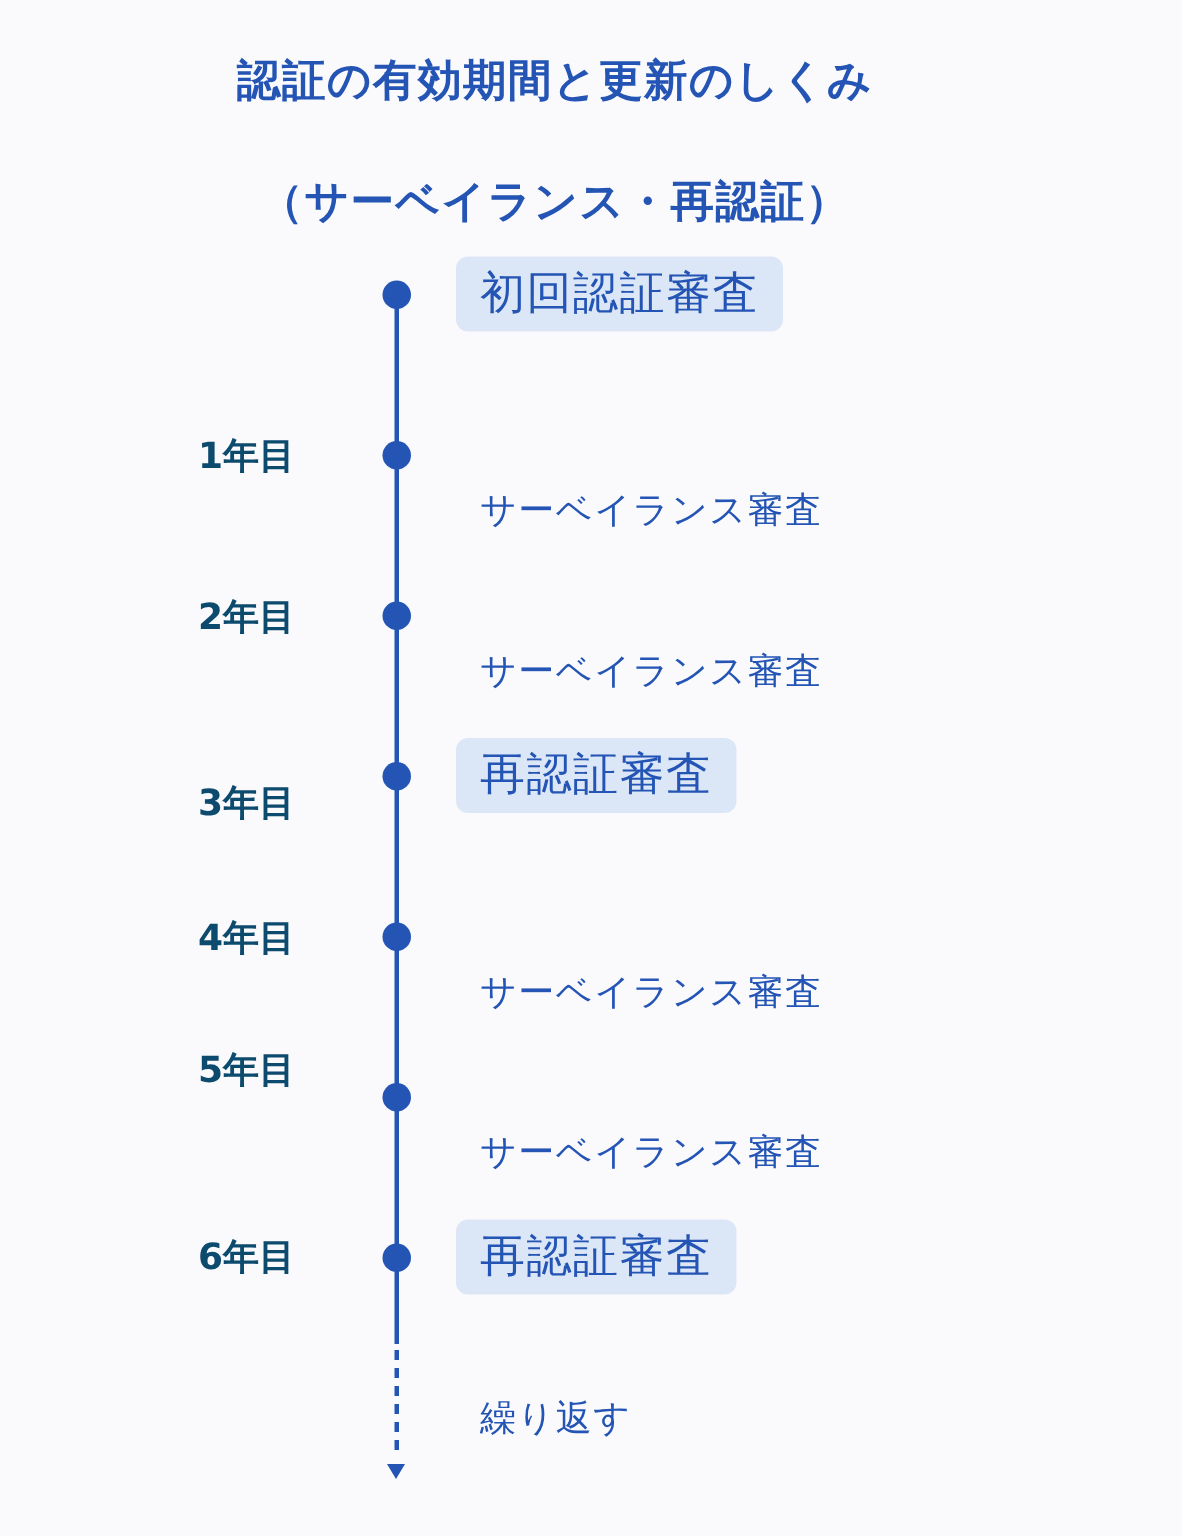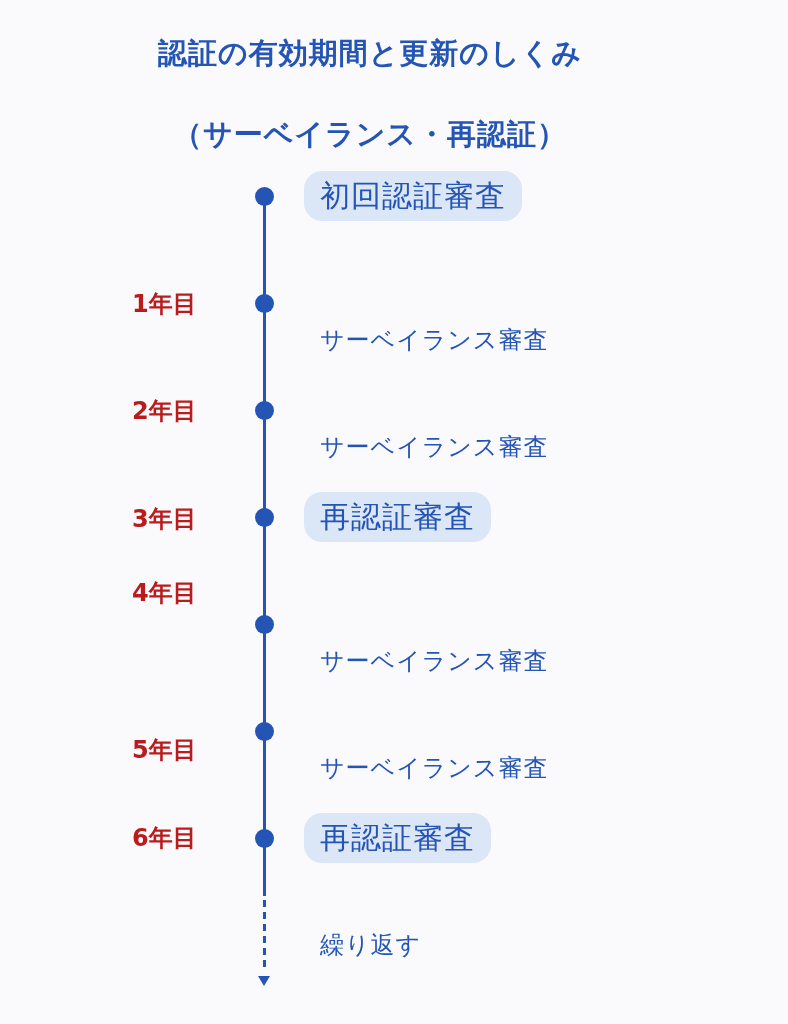"初回認証審査" .badge { border-radius: 18px -> 8px }
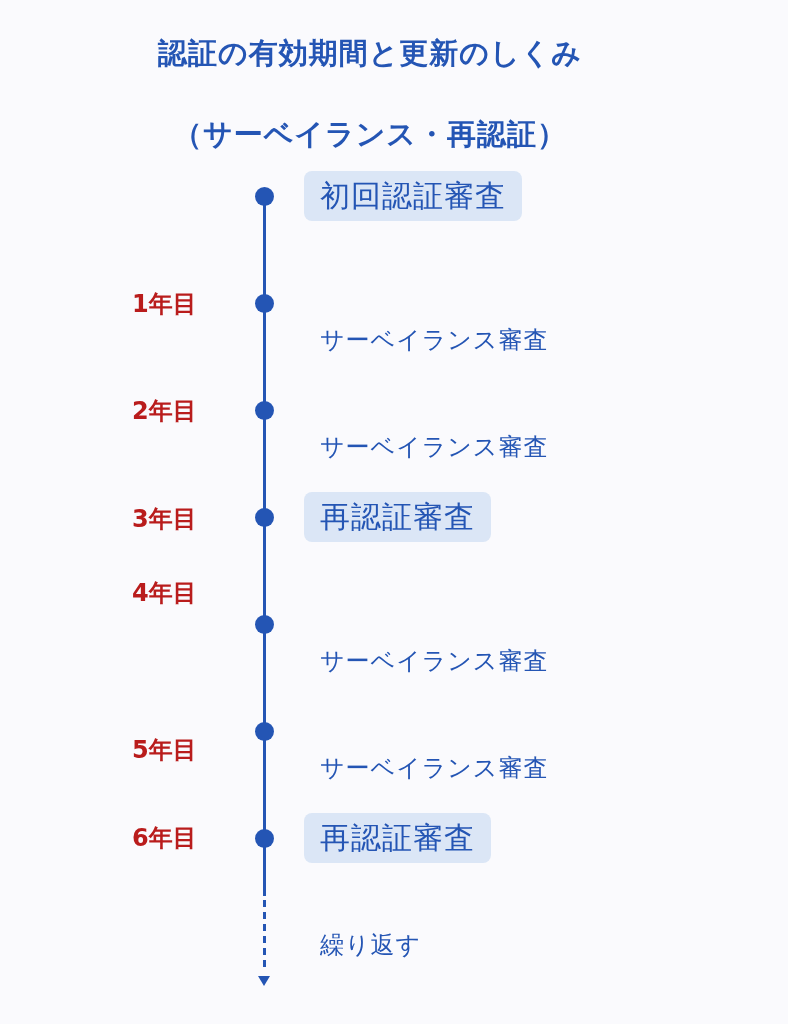"1年目" .year { color: #b91c1c -> #0c4a6e }
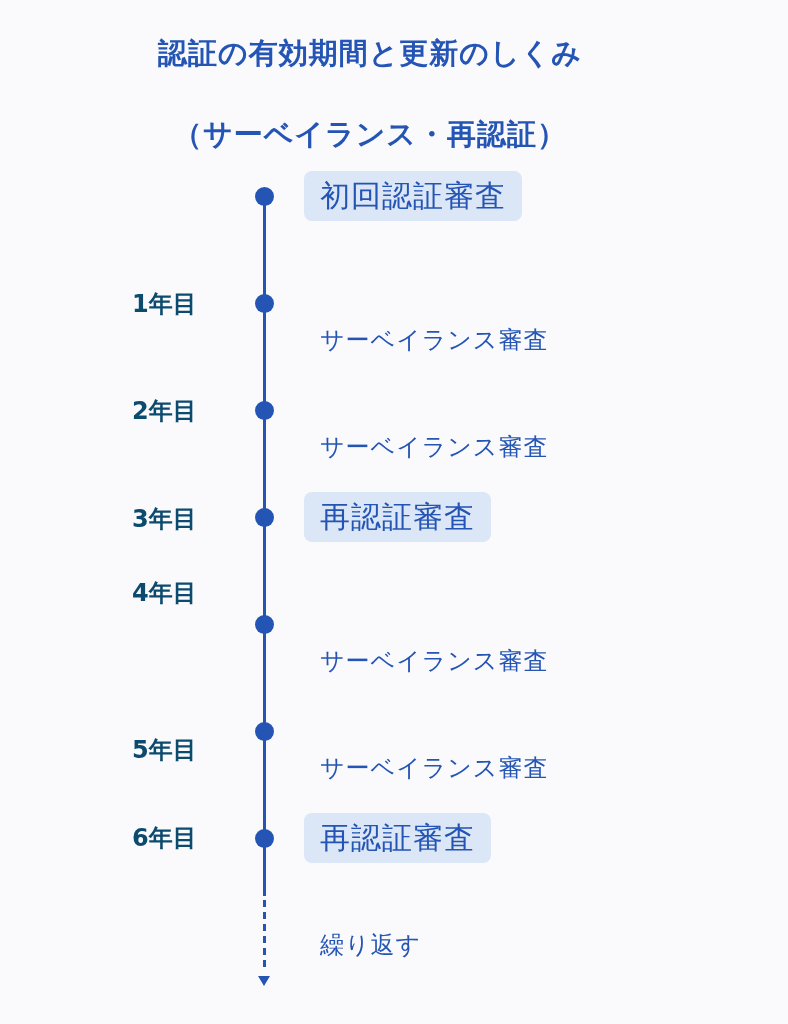"3年目" div.year { top: 504px -> 520px }
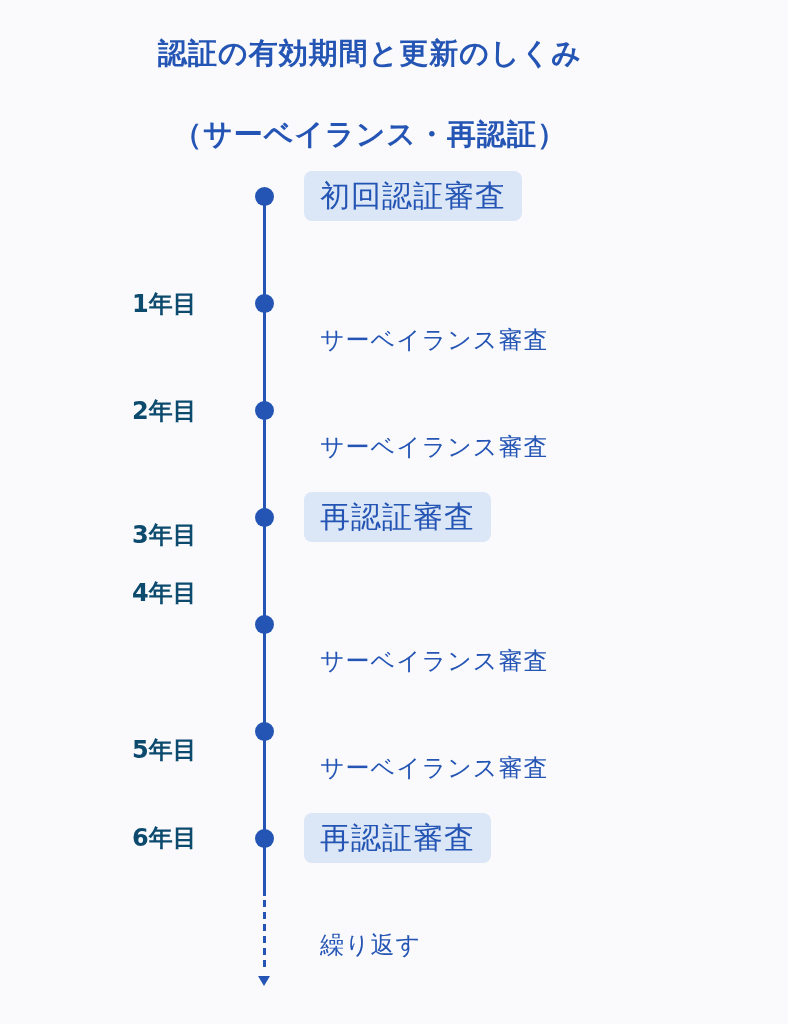"4年目" div.year { top: 578px -> 610px }
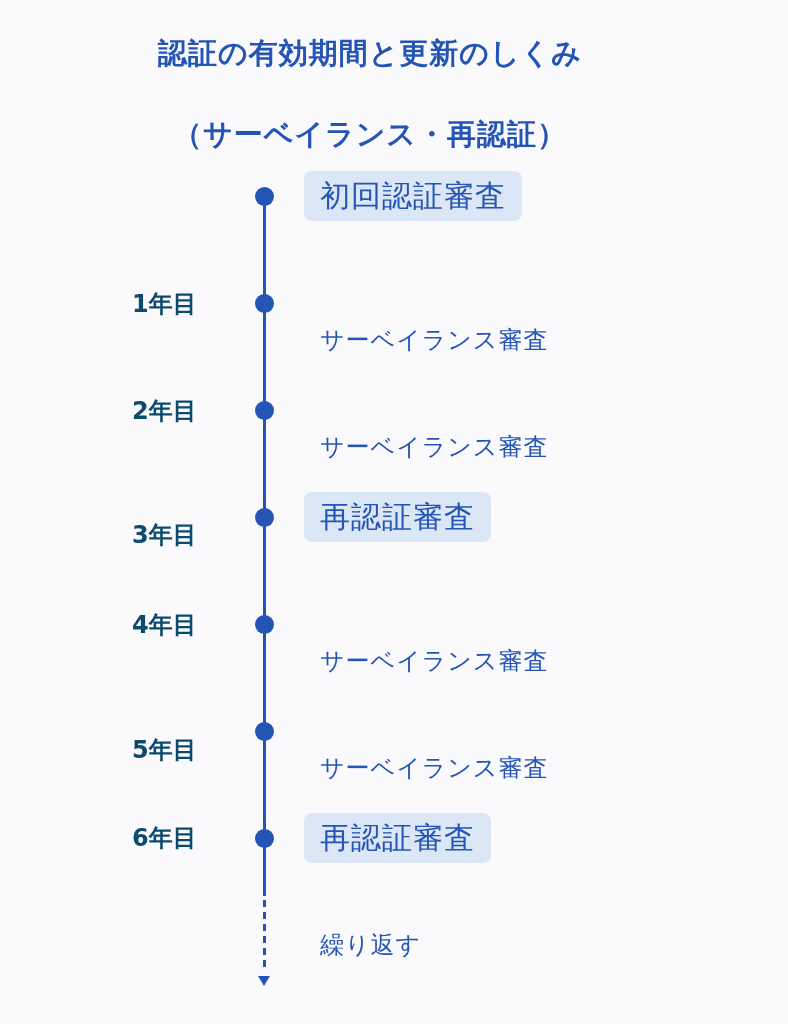"5年目" div.year { top: 735px -> 698px }
